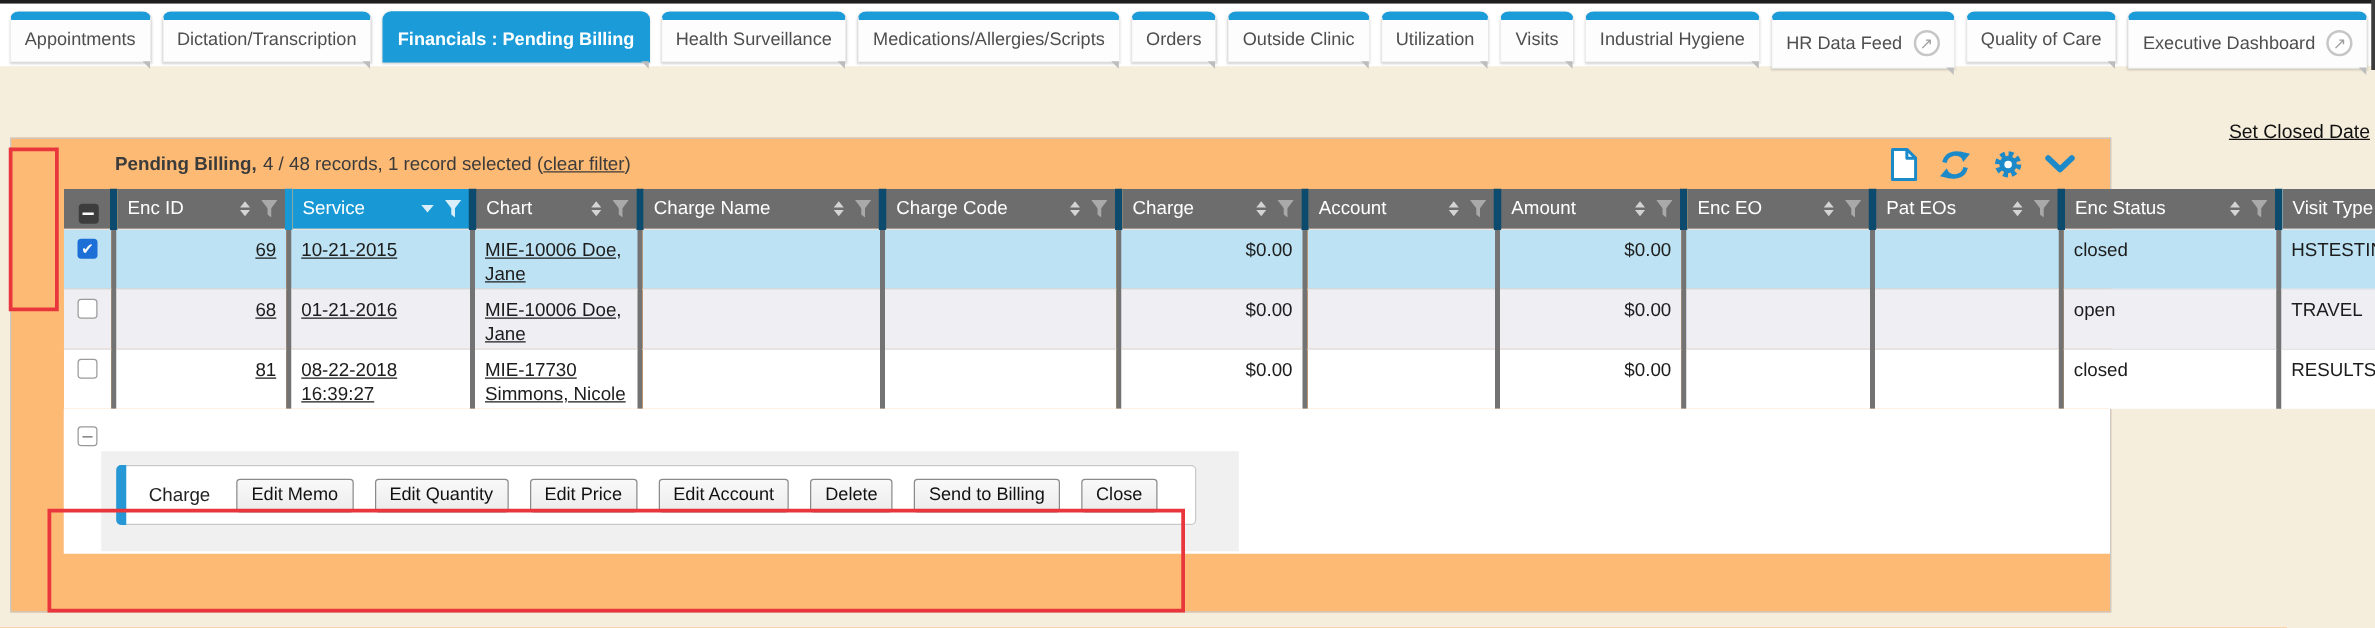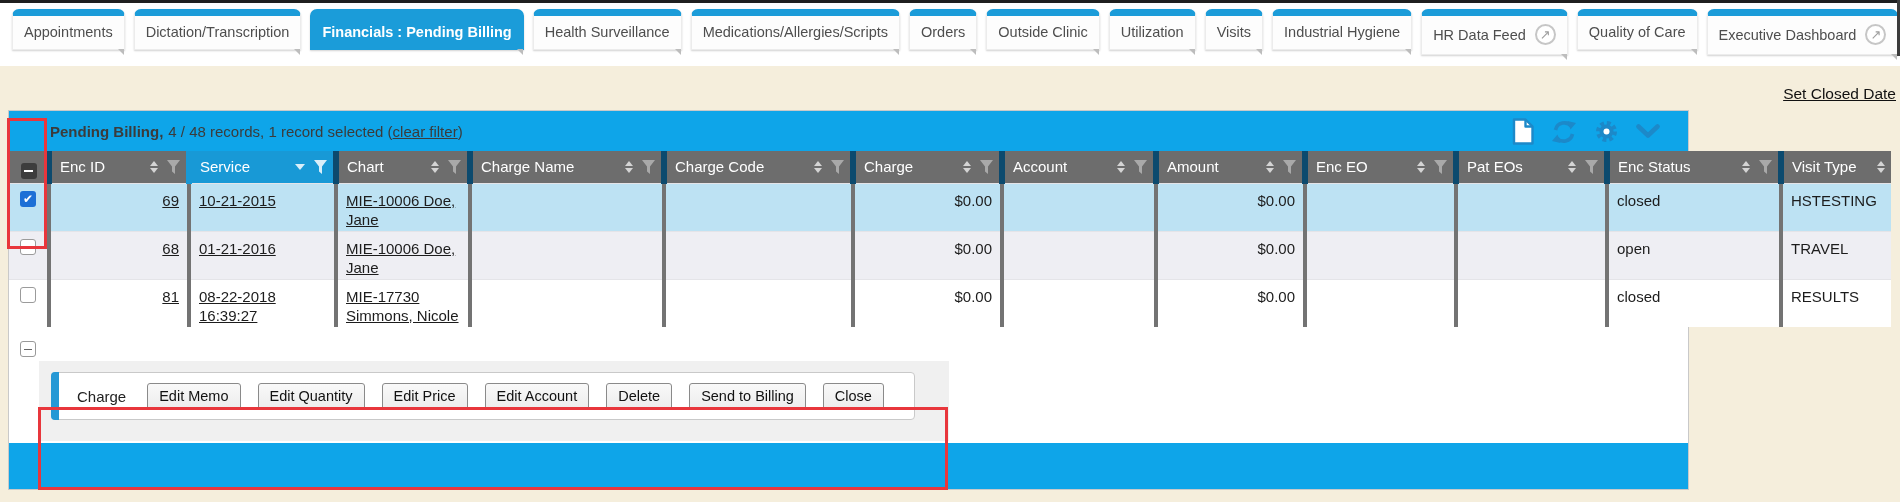"Appointments" .tabbar { height: 63px -> 50px; justify-content: none -> center }
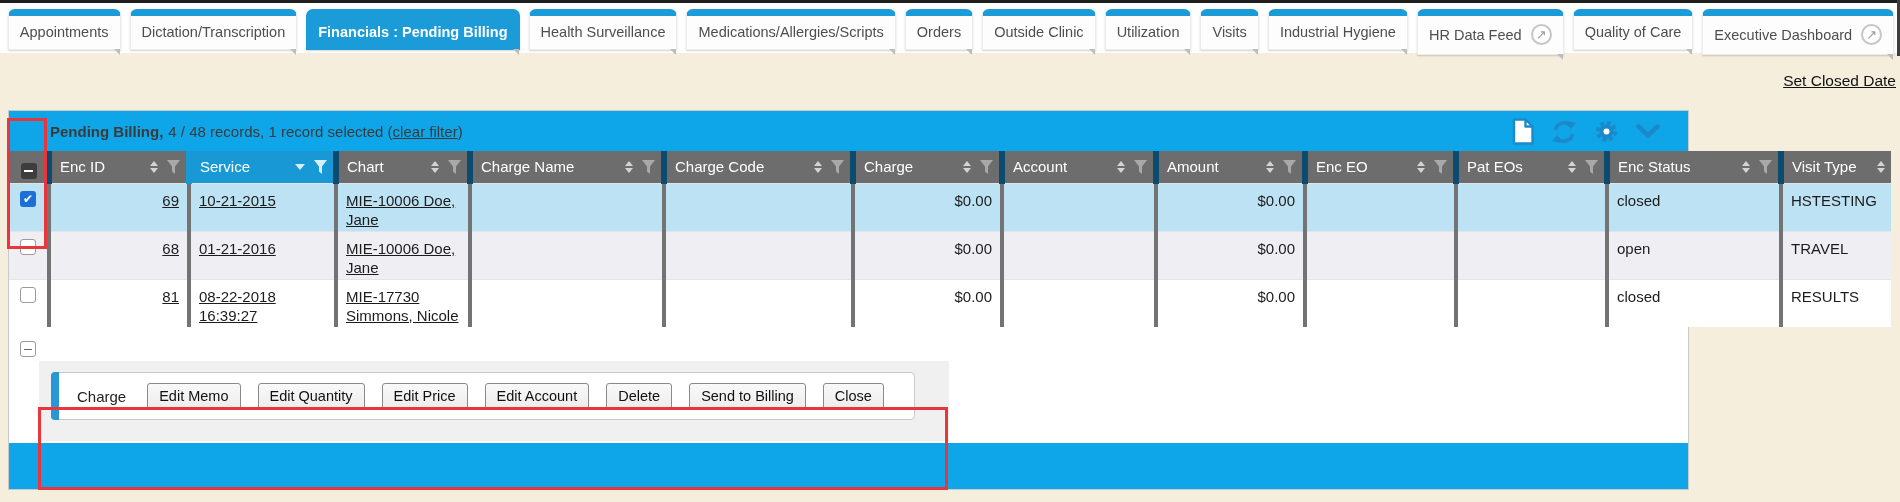"Set Closed Date" .subheader { margin-top: none -> 25px }
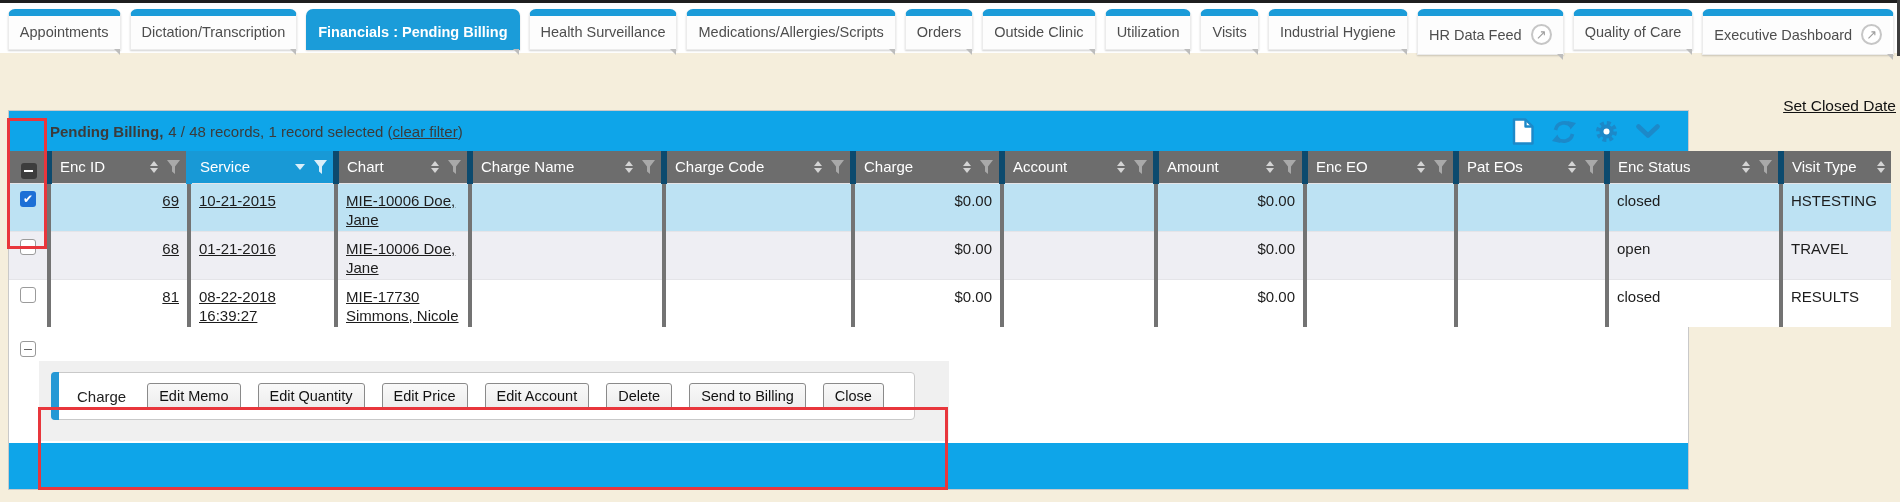"Pending Billing," .grid-container { background: #0ea5e9 -> #fdba74; padding-left: none -> 42px }
